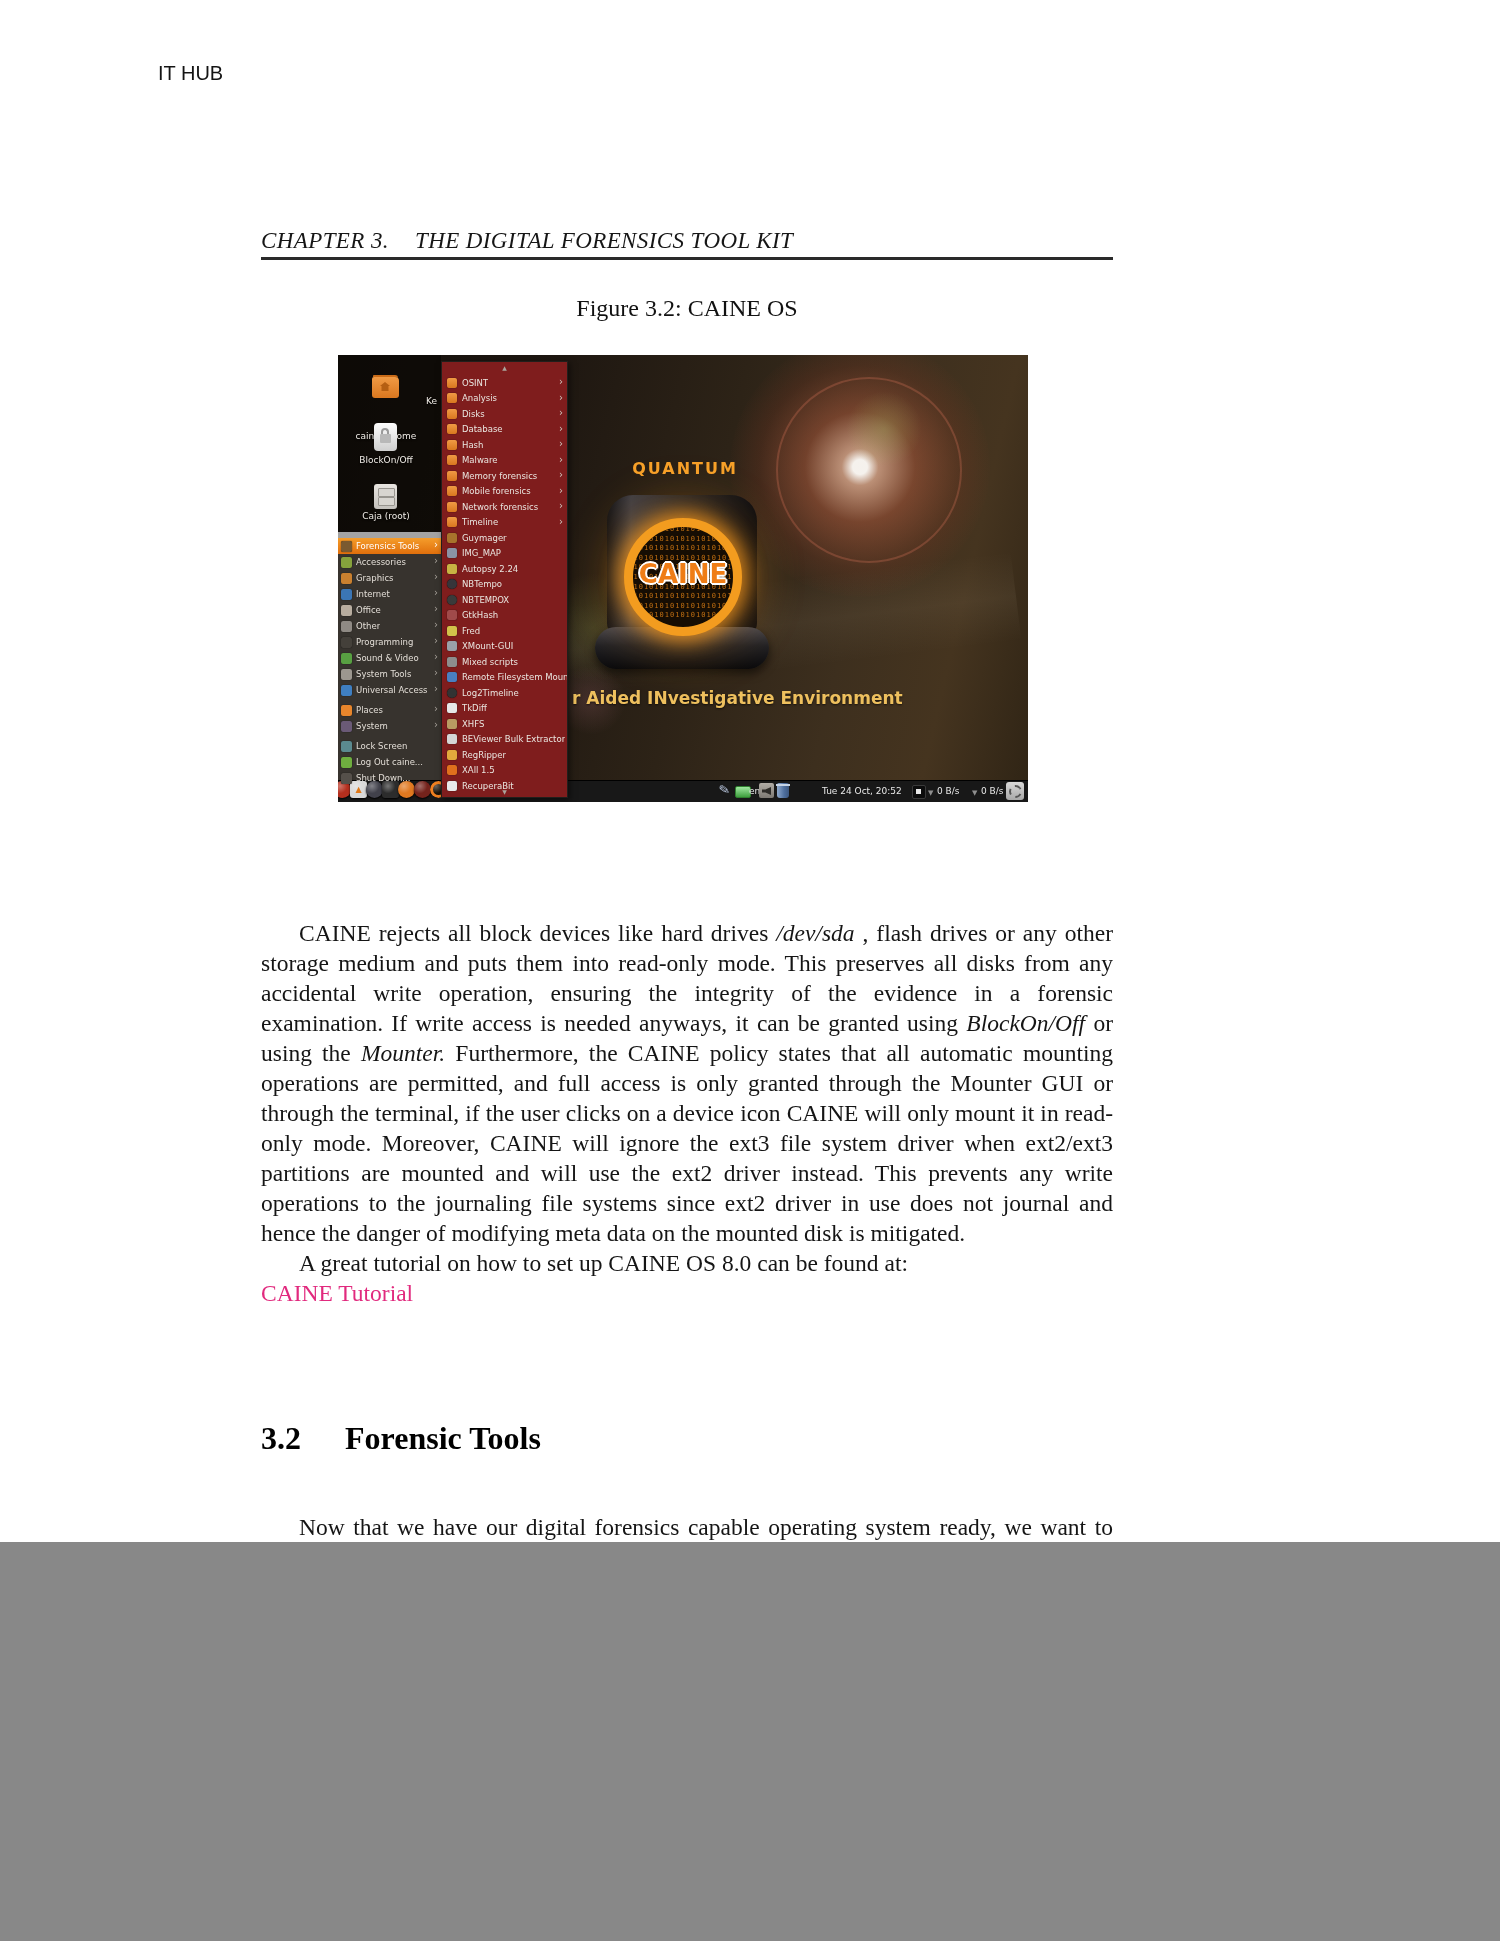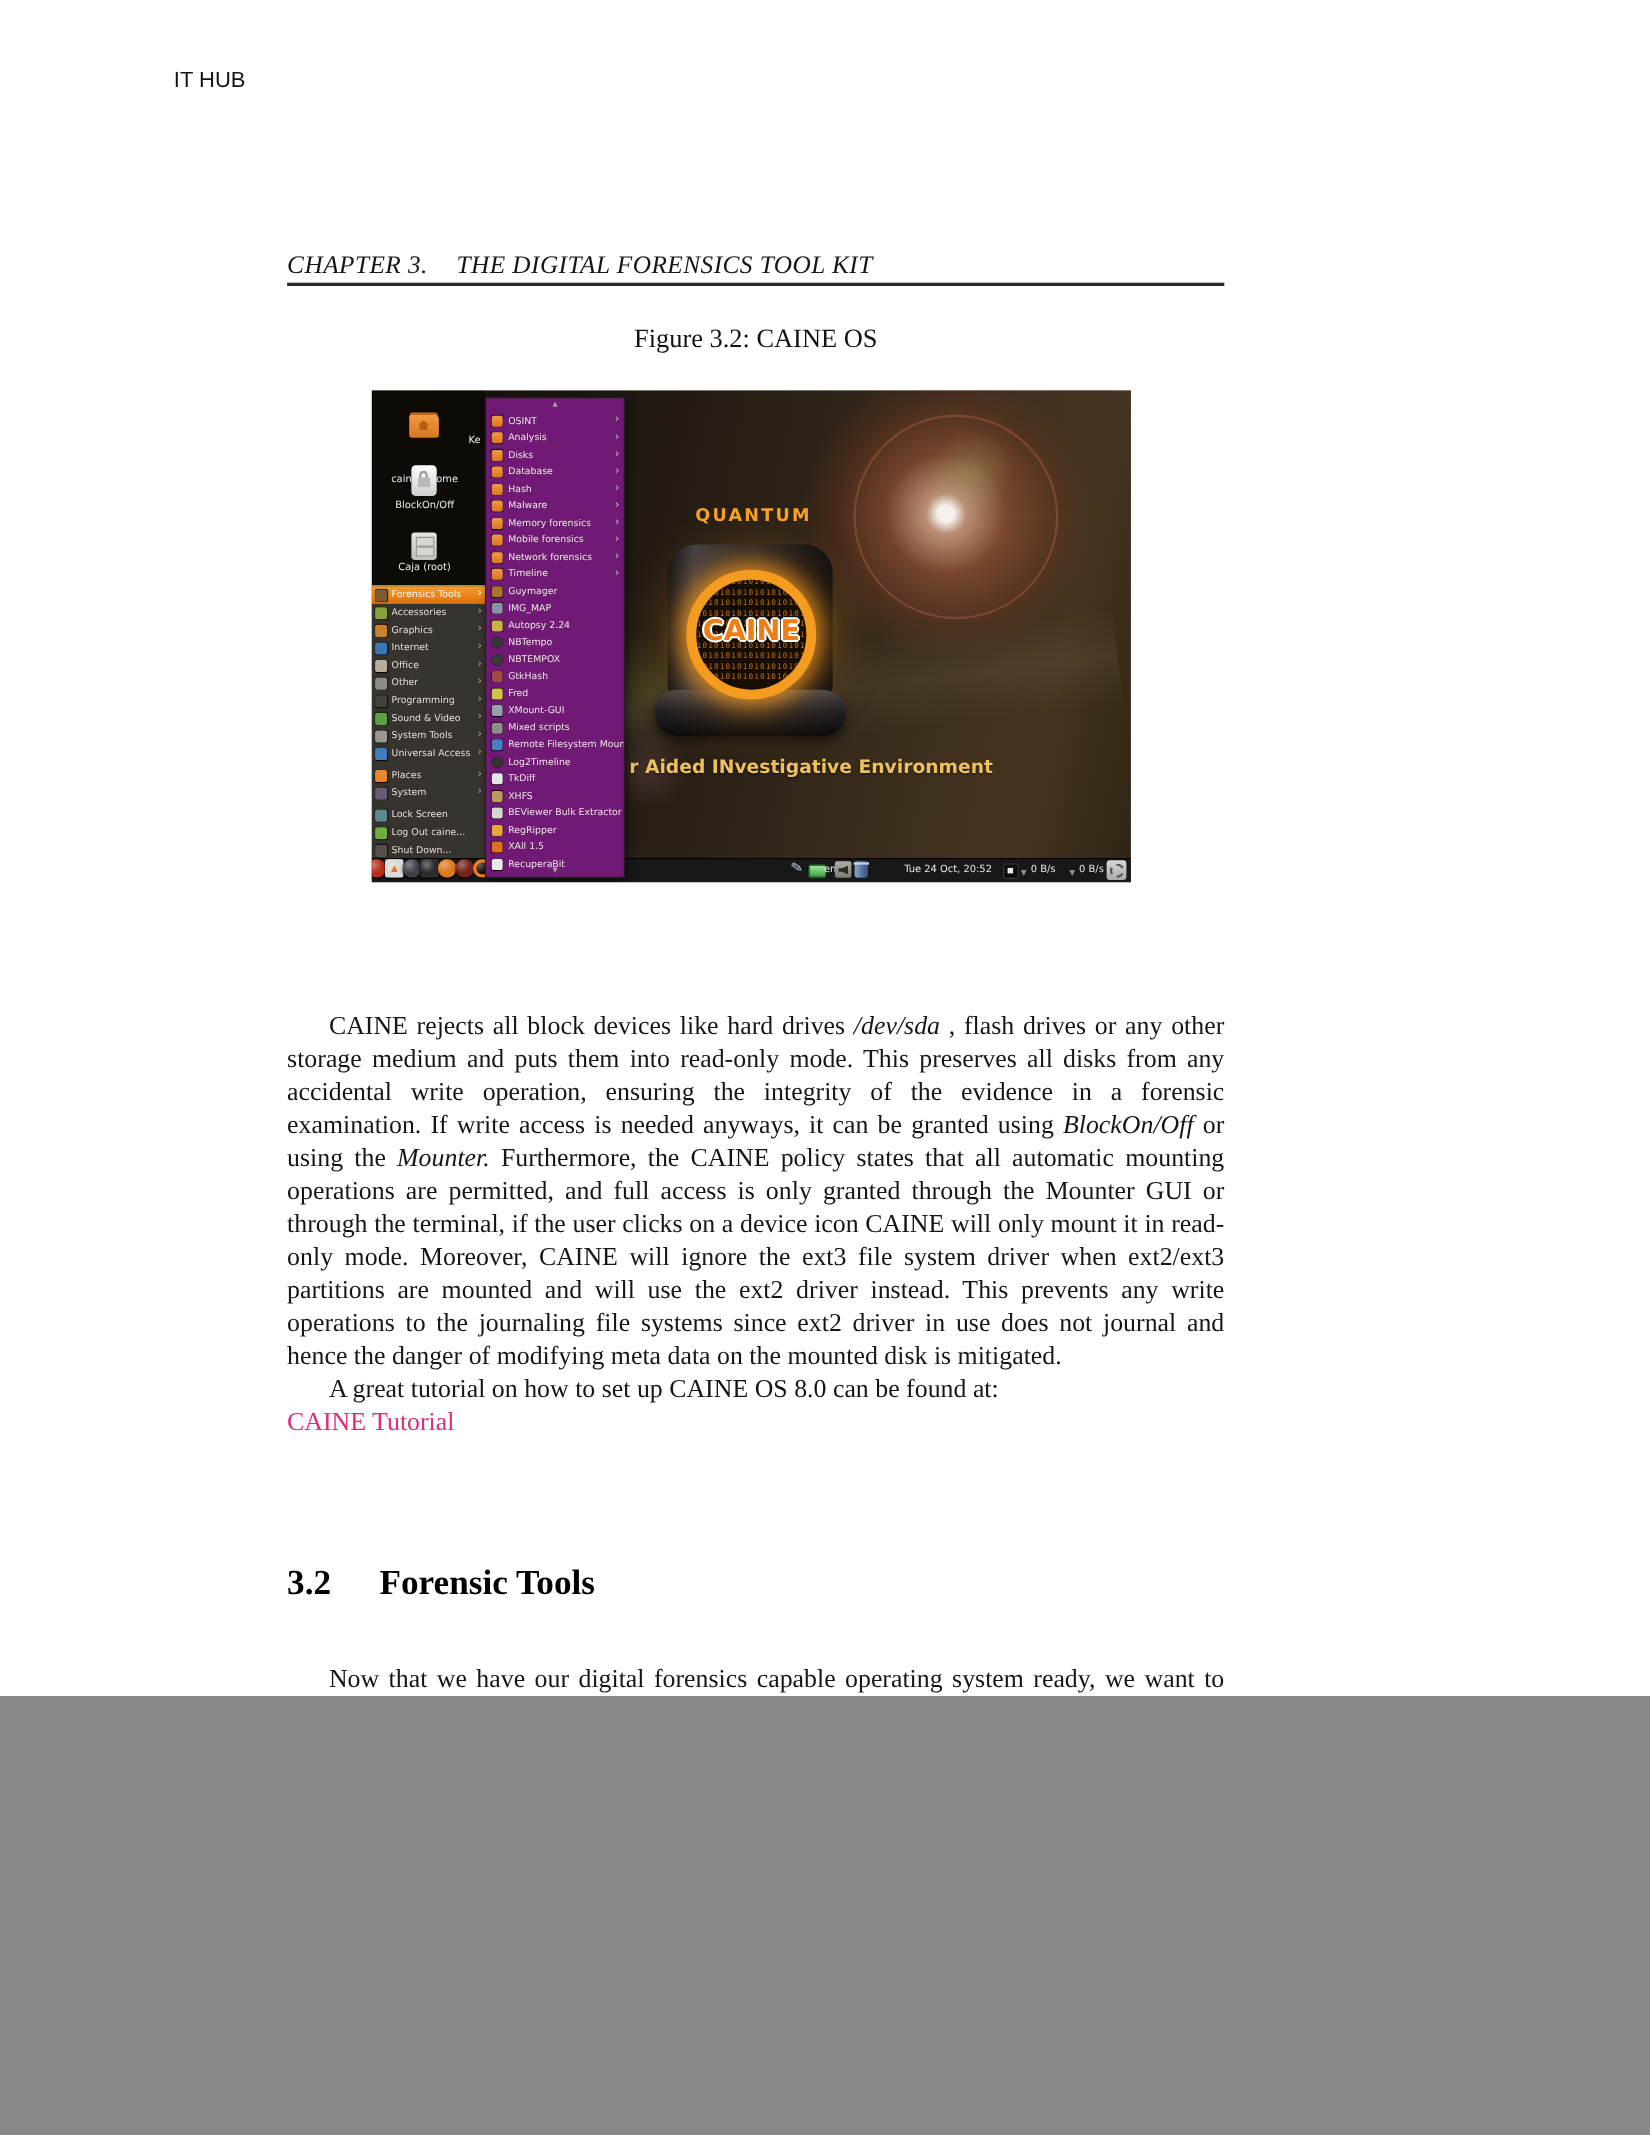"OSINT" #submenu { background: #701a75 -> #7f1d1d }
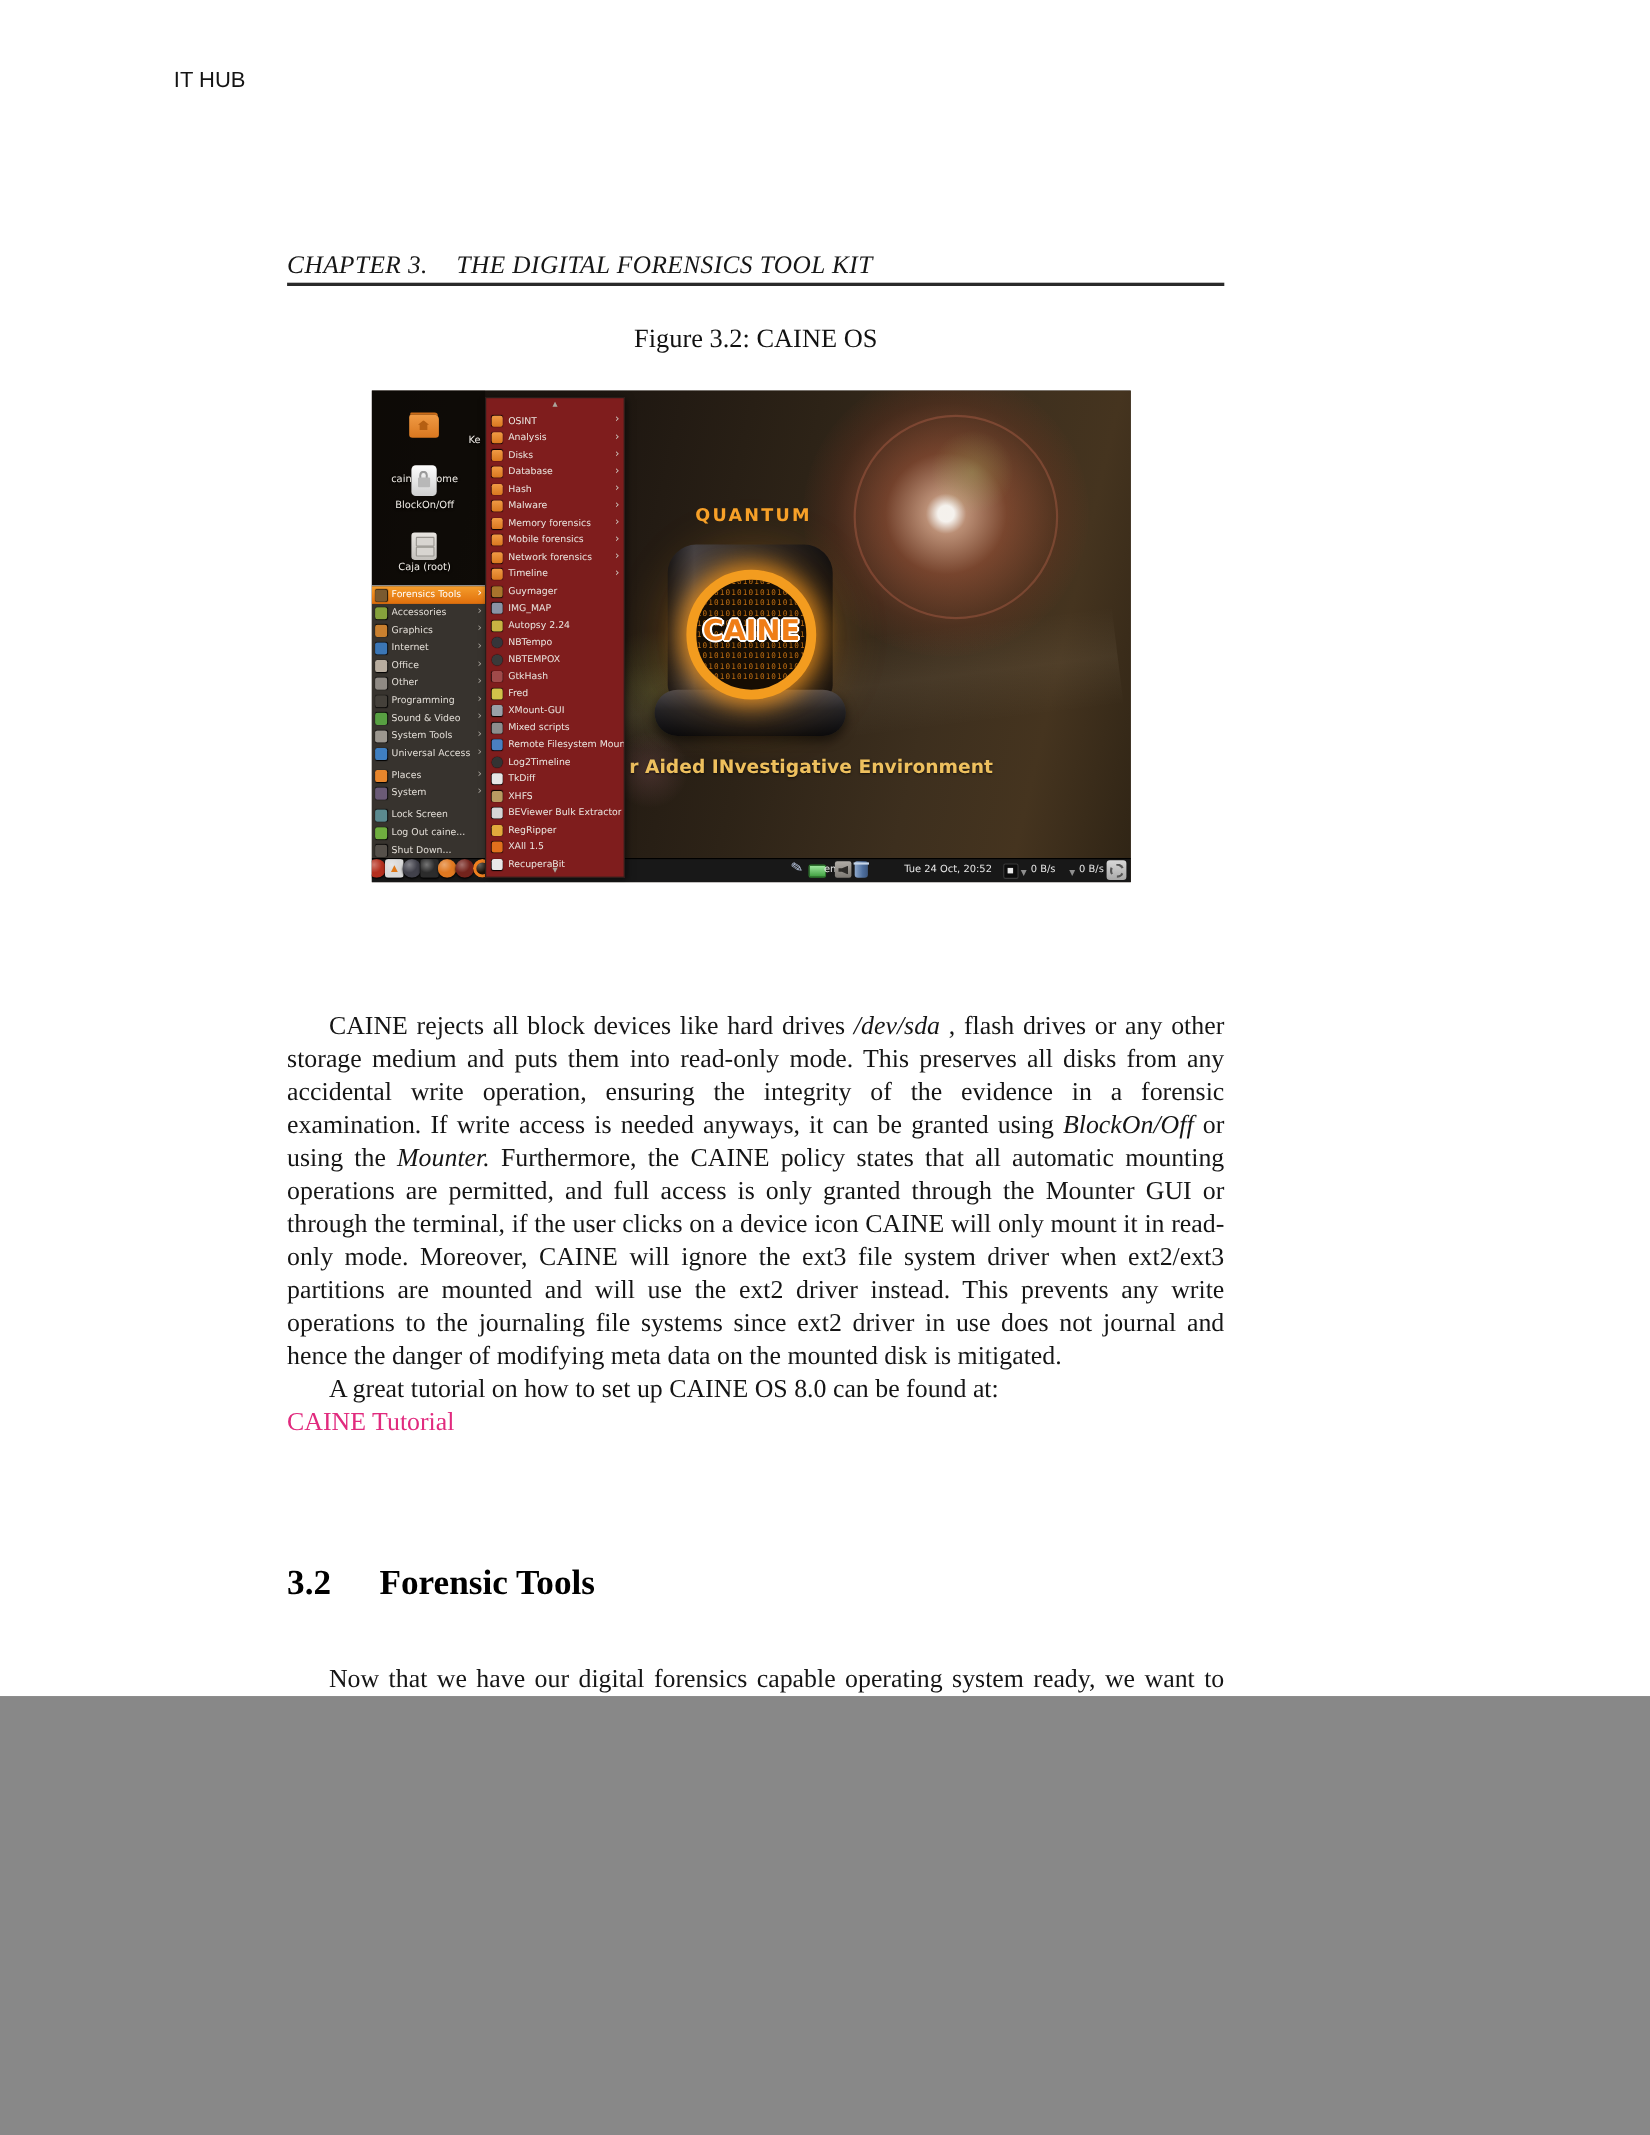"Forensics Tools" #menu-panel { border-top: 1px solid #a3a3a3 -> 6px solid #a3a3a3 }
